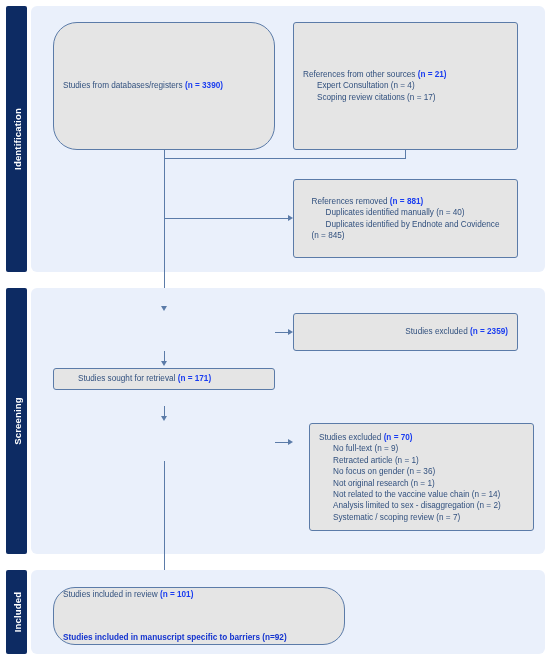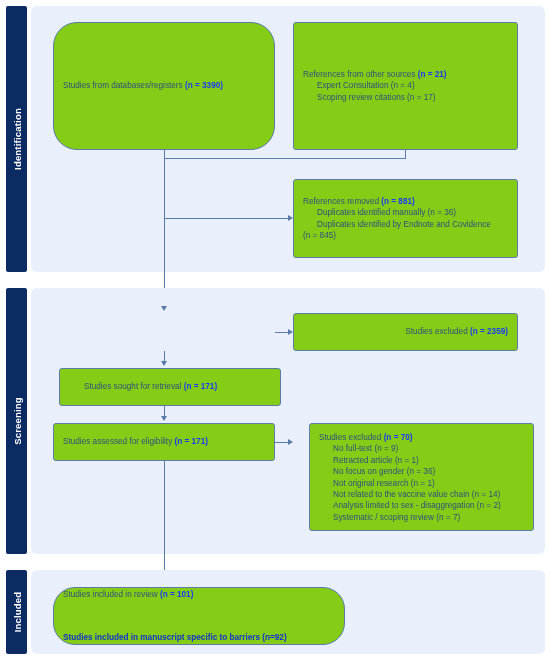"References from other sources (n" .node { background: #84cc16 -> #e5e5e5 }
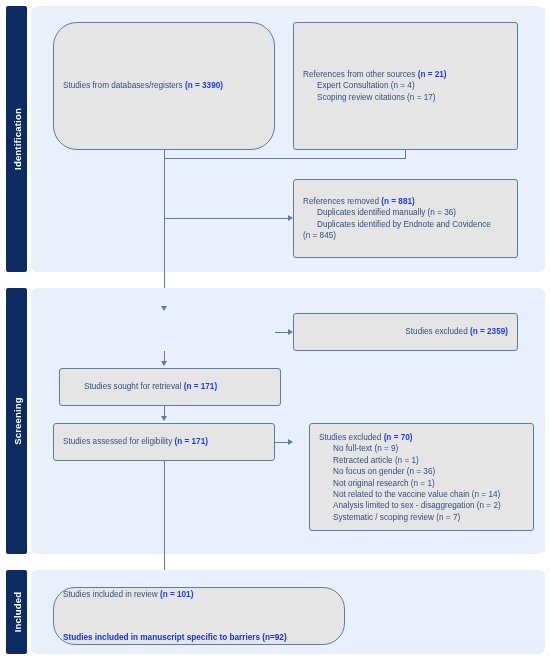"References removed (n = 881)" div.node { justify-content: none -> center }
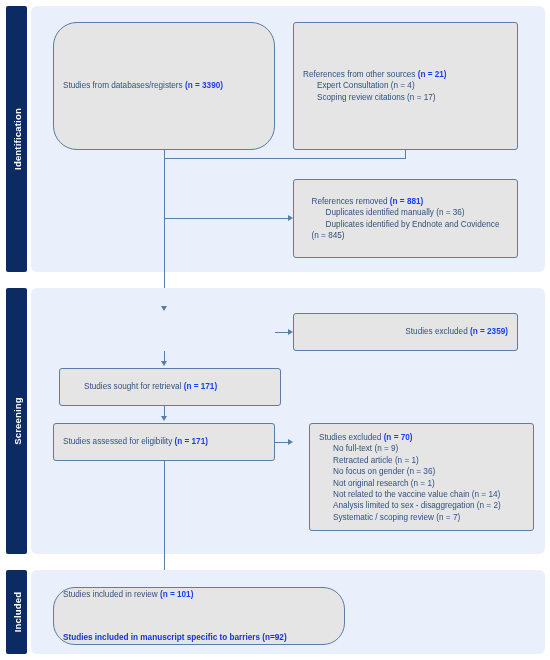"Duplicates identified manually (n =" span.sub { text: 36 -> 40 }
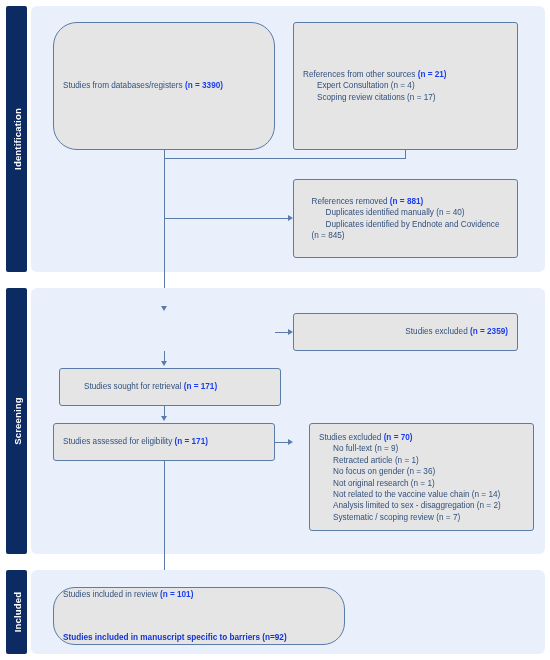"Studies sought for retrieval (n" div.node { height: 38px -> 22px; left: 59px -> 53px }
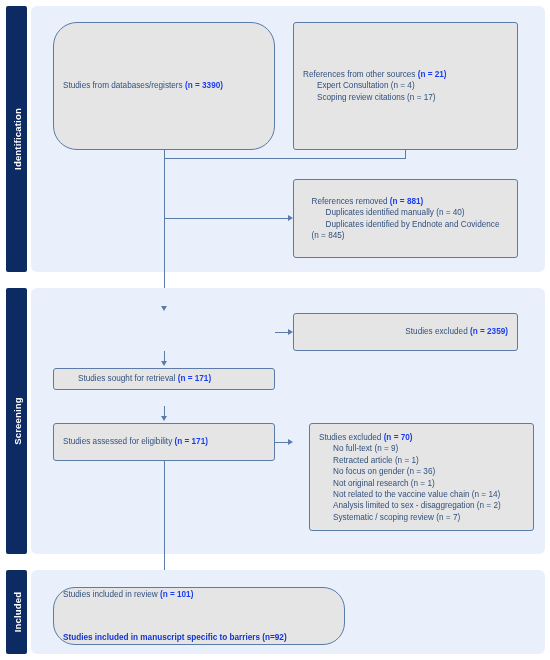"Studies assessed for eligibility (n" div.node { html: <div> <div><span>Studies assessed for eligibility </span><span>(n = 171)</span></div> </div> -> none }
